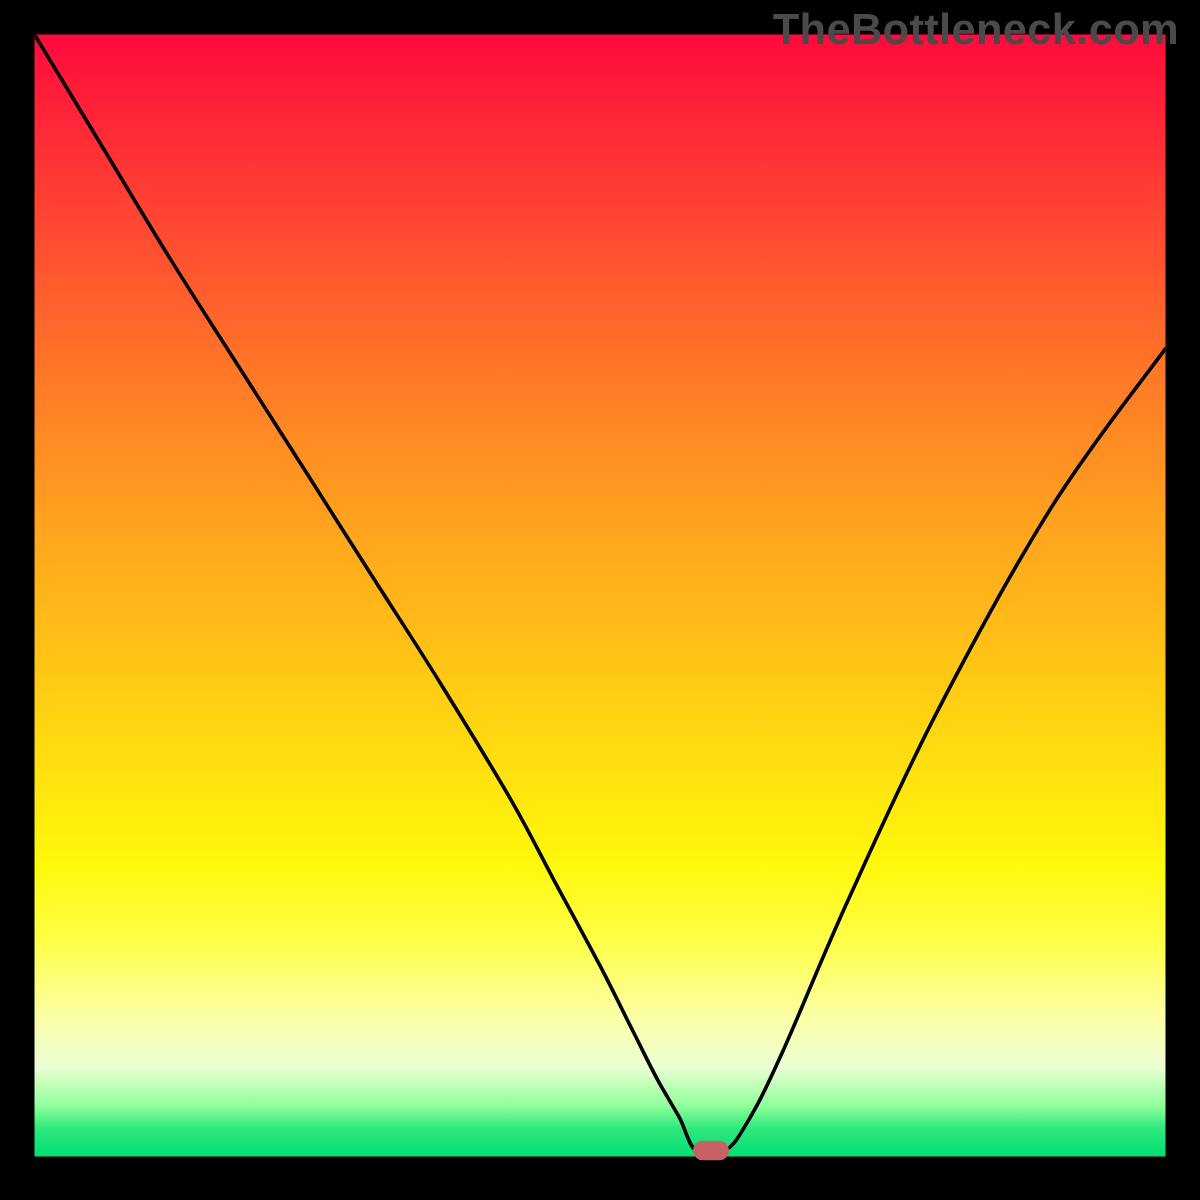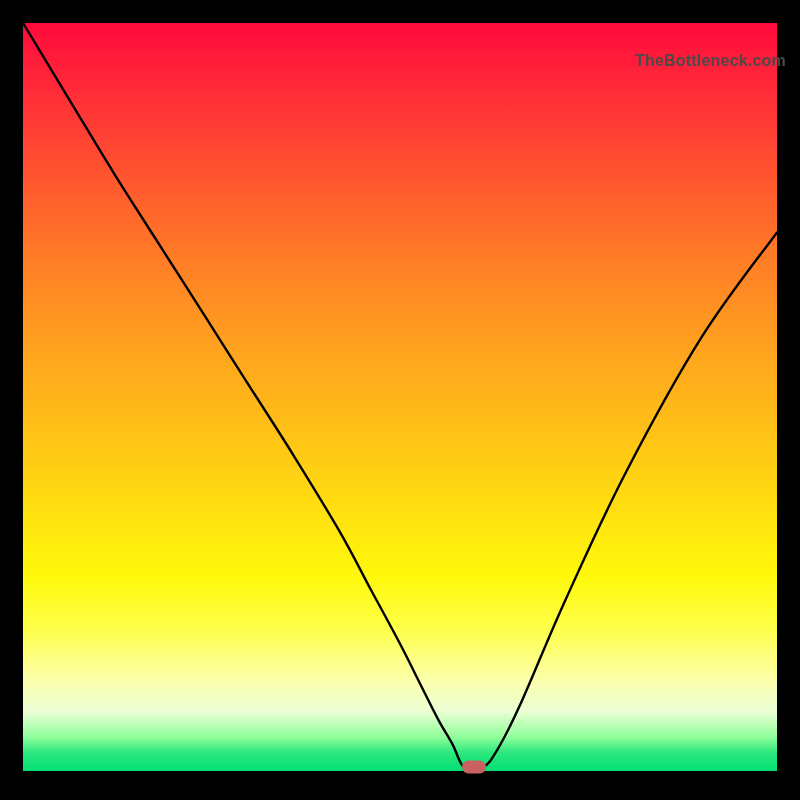"TheBottleneck.com" .watermark { font-size: 16px -> 29px; margin-top: 48px -> none }
